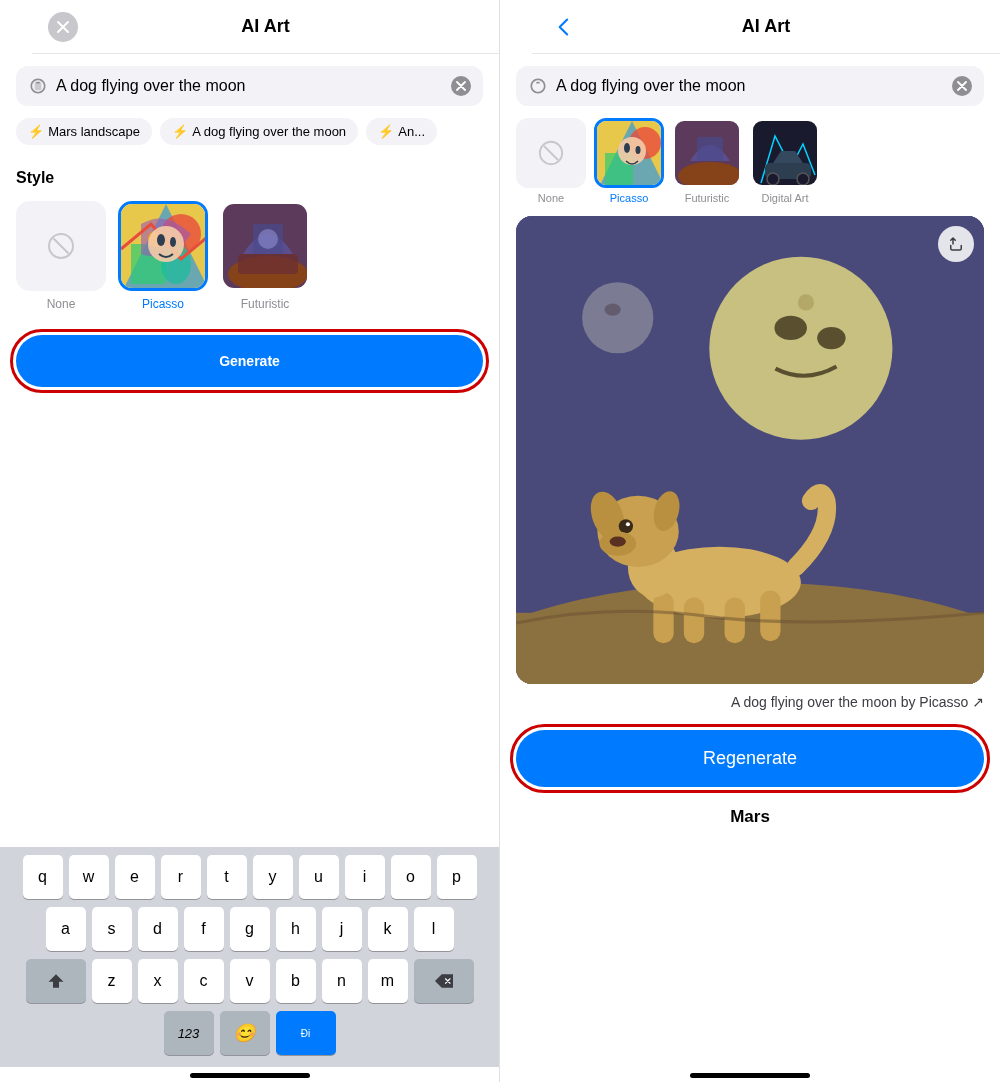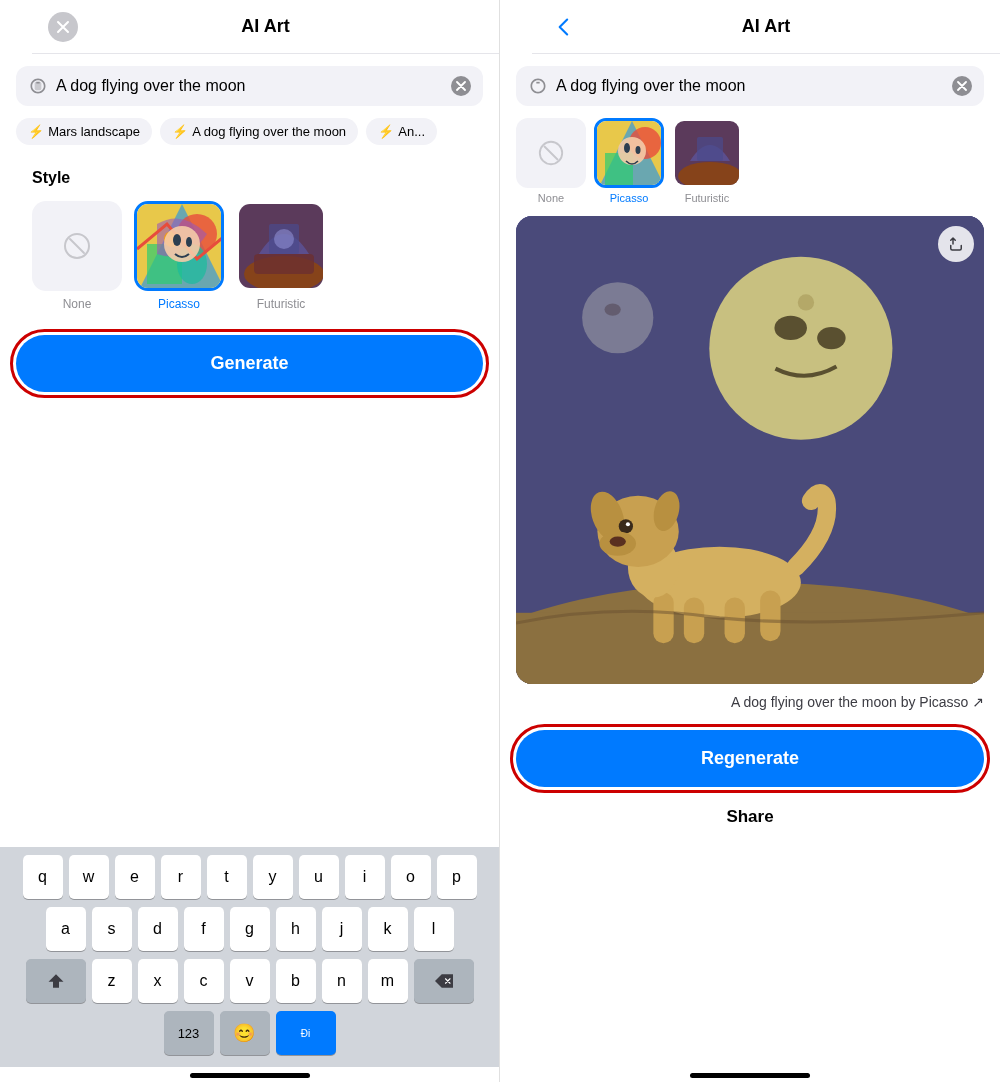"Style" .style-section { padding: 12px 32px 0 -> 12px 16px 0 }
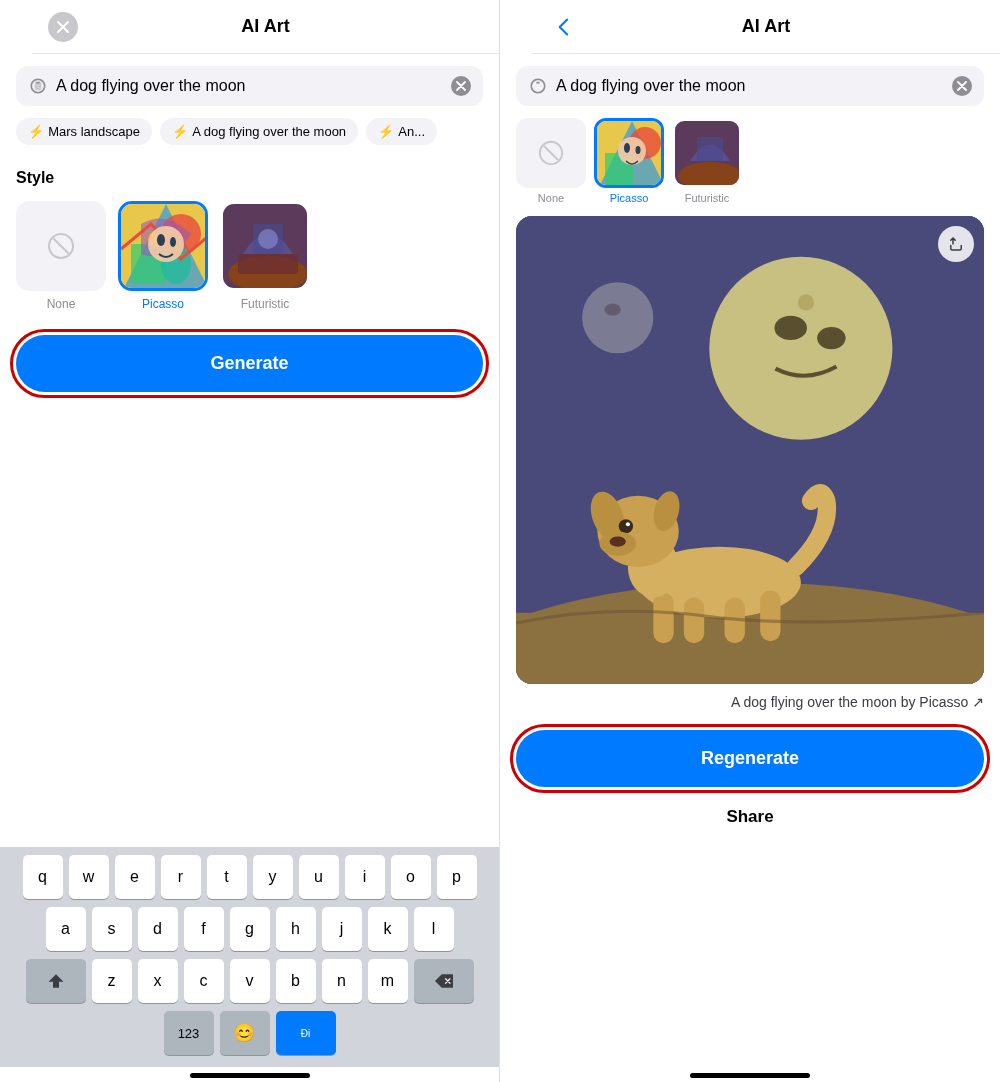"Digital Art" div.style-pick-item { html: none -> <div> <div> <svg> <rect></rect> <path></path> <rect></rect> <ellipse></ellipse> <ellipse></ellipse> <path></path> </svg> </div> <span>Digital Art</span> </div> }
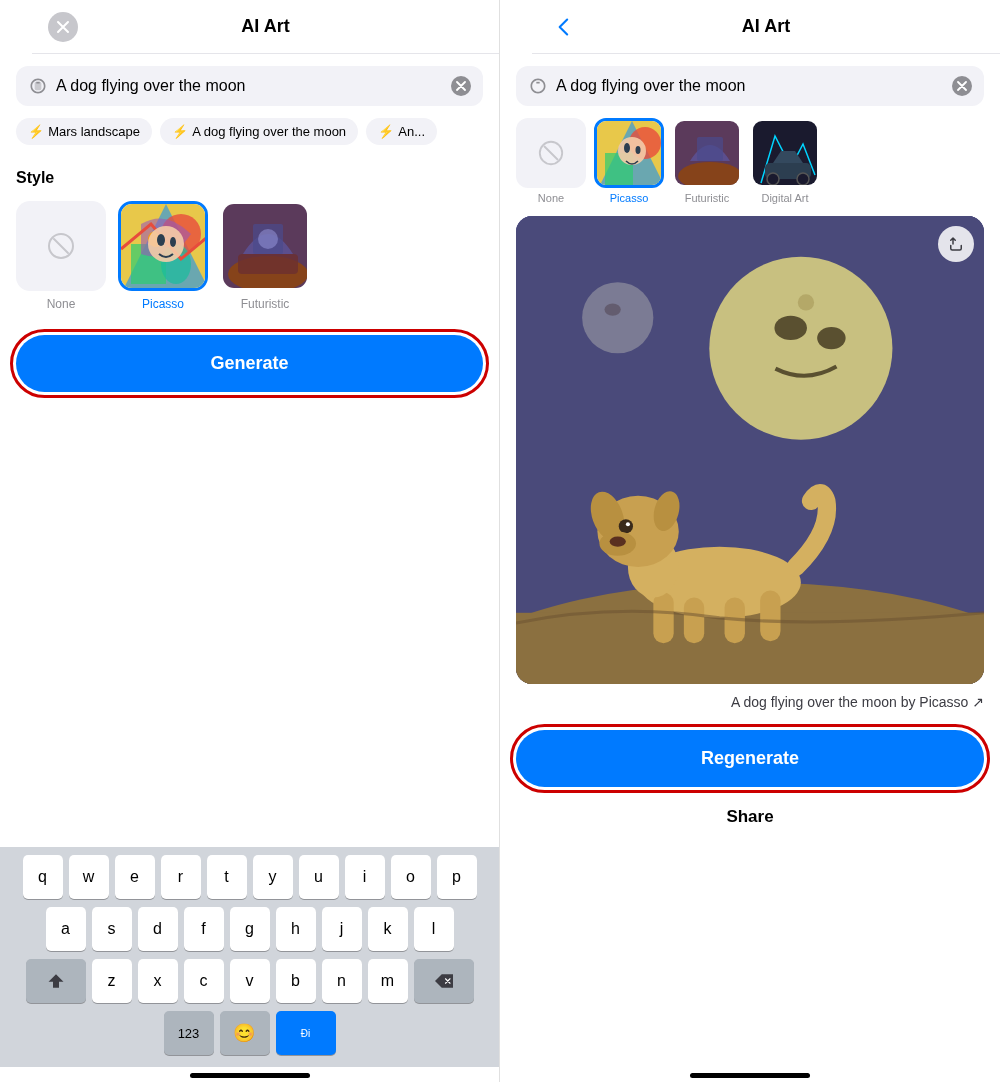"Generate" .generate-btn { font-size: 18px -> 14px }
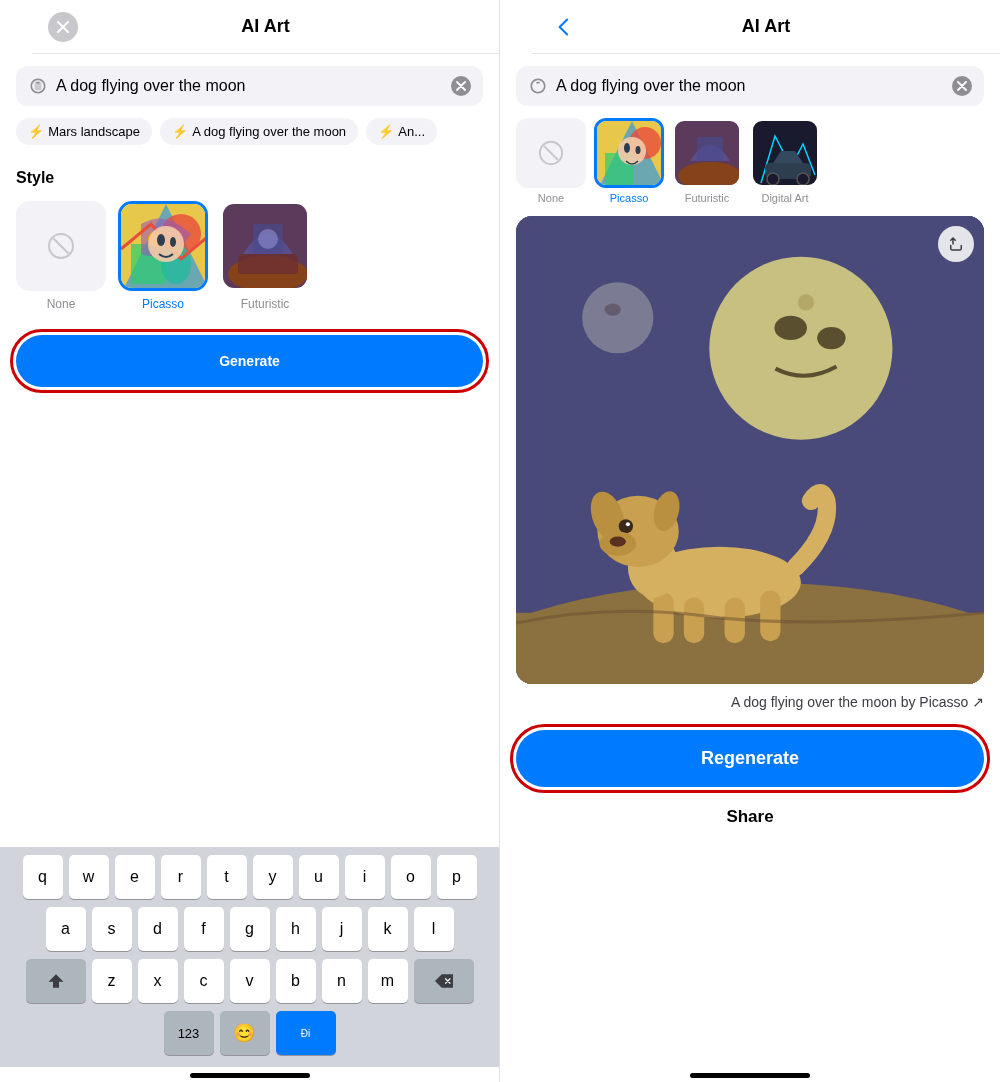"Regenerate" .regenerate-btn { font-weight: 700 -> 400 }
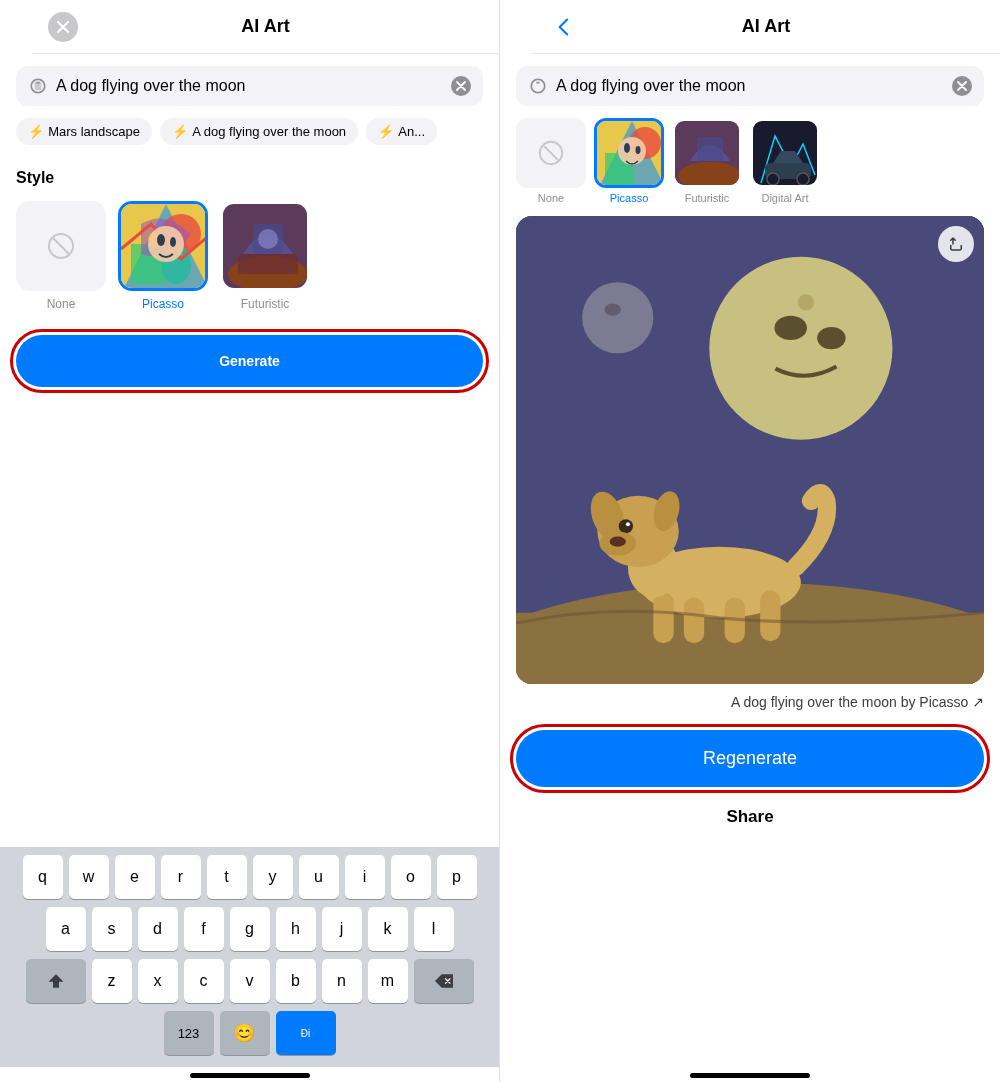"Share" div.share-text-btn { text: Share -> Mars }
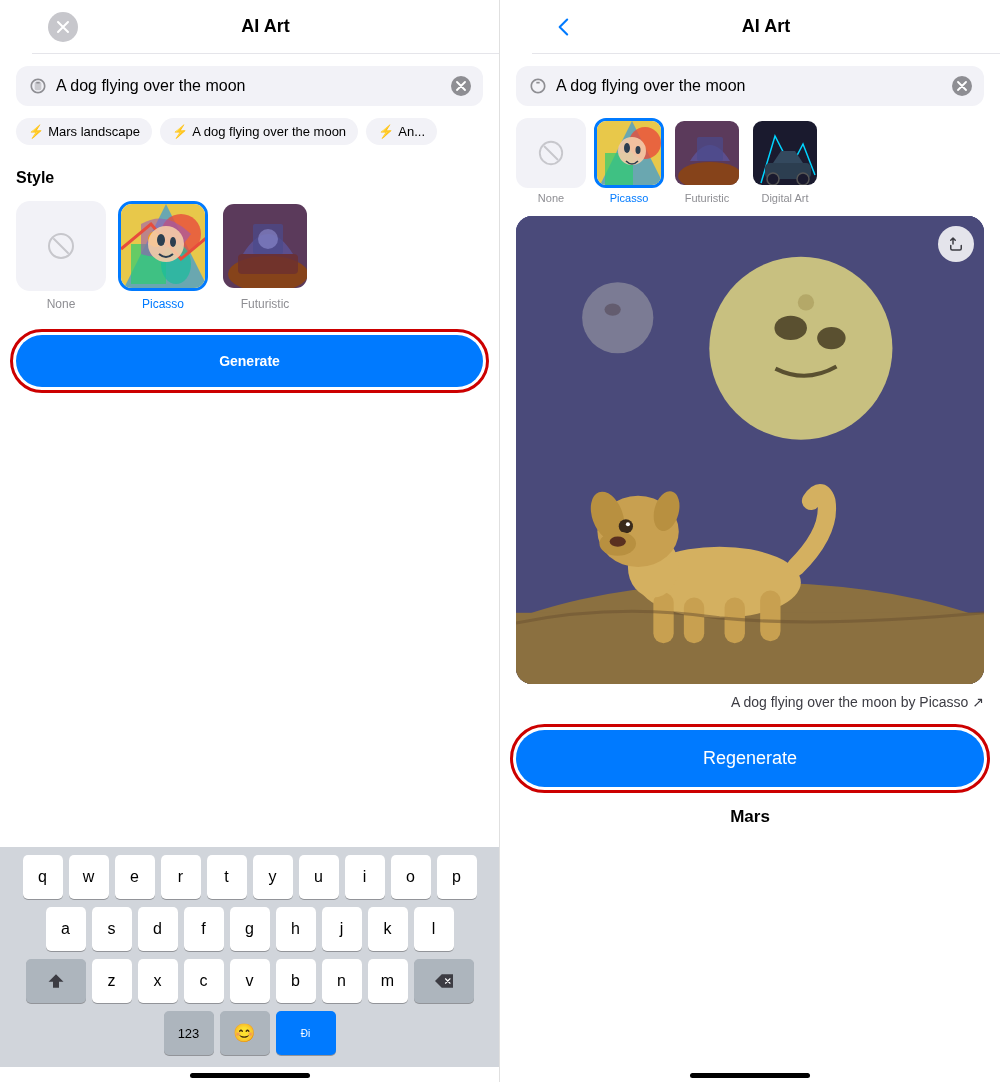"123" .key.wide { font-style: none -> italic }
